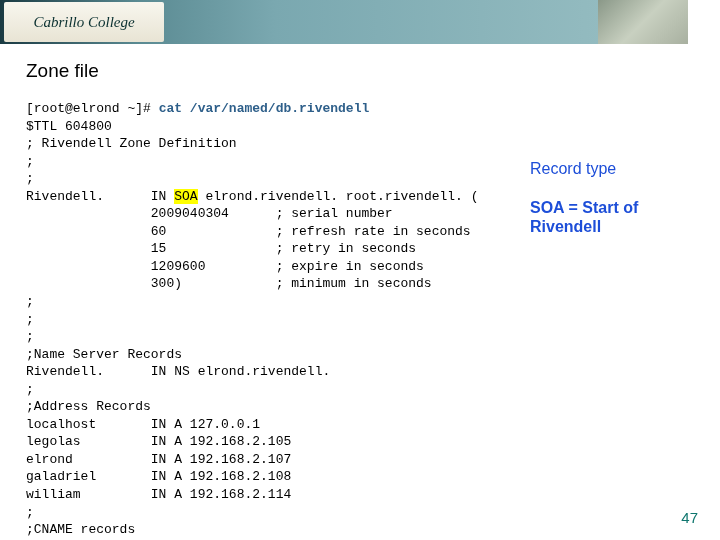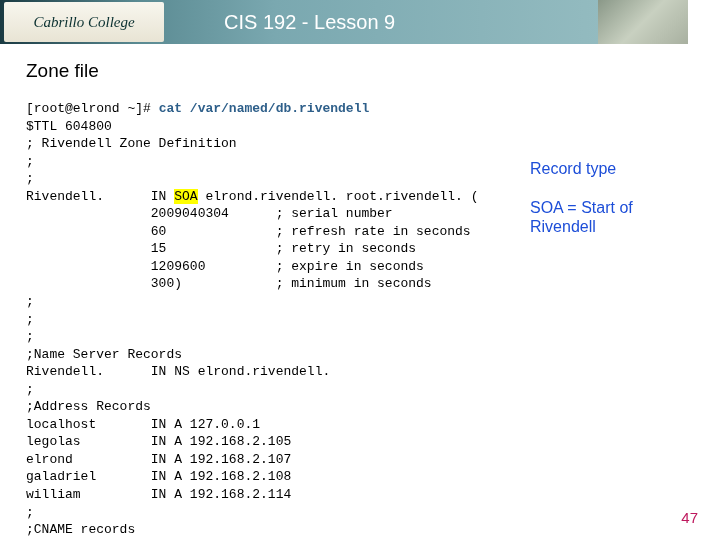"CIS 192 - Lesson 9" div.title { html: <div>CIS 192 - Lesson 9</div> -> none }
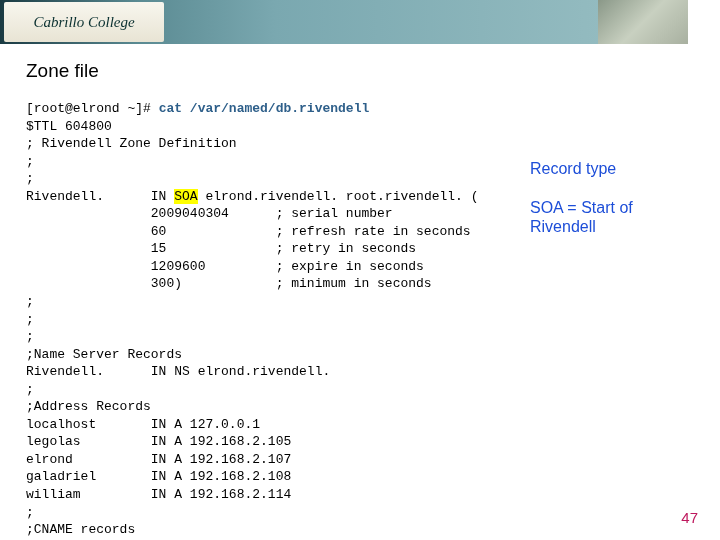"SOA = Start of" .annot2 { font-weight: none -> bold }
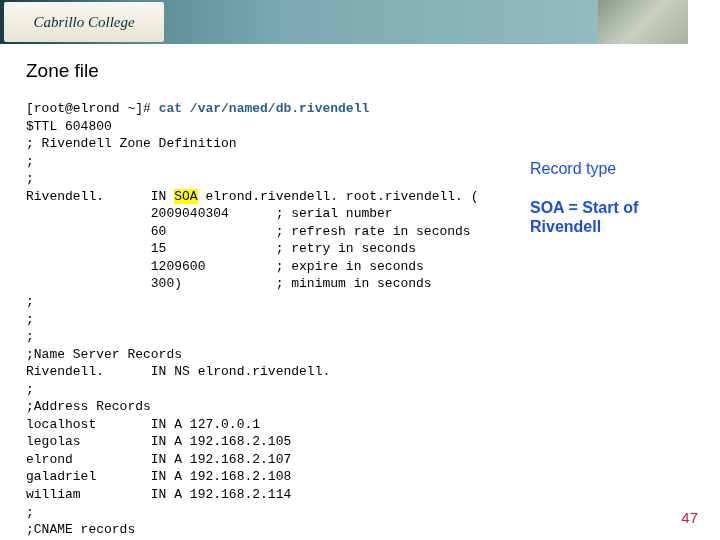"47" .pagenum { color: #be185d -> #0f766e }
